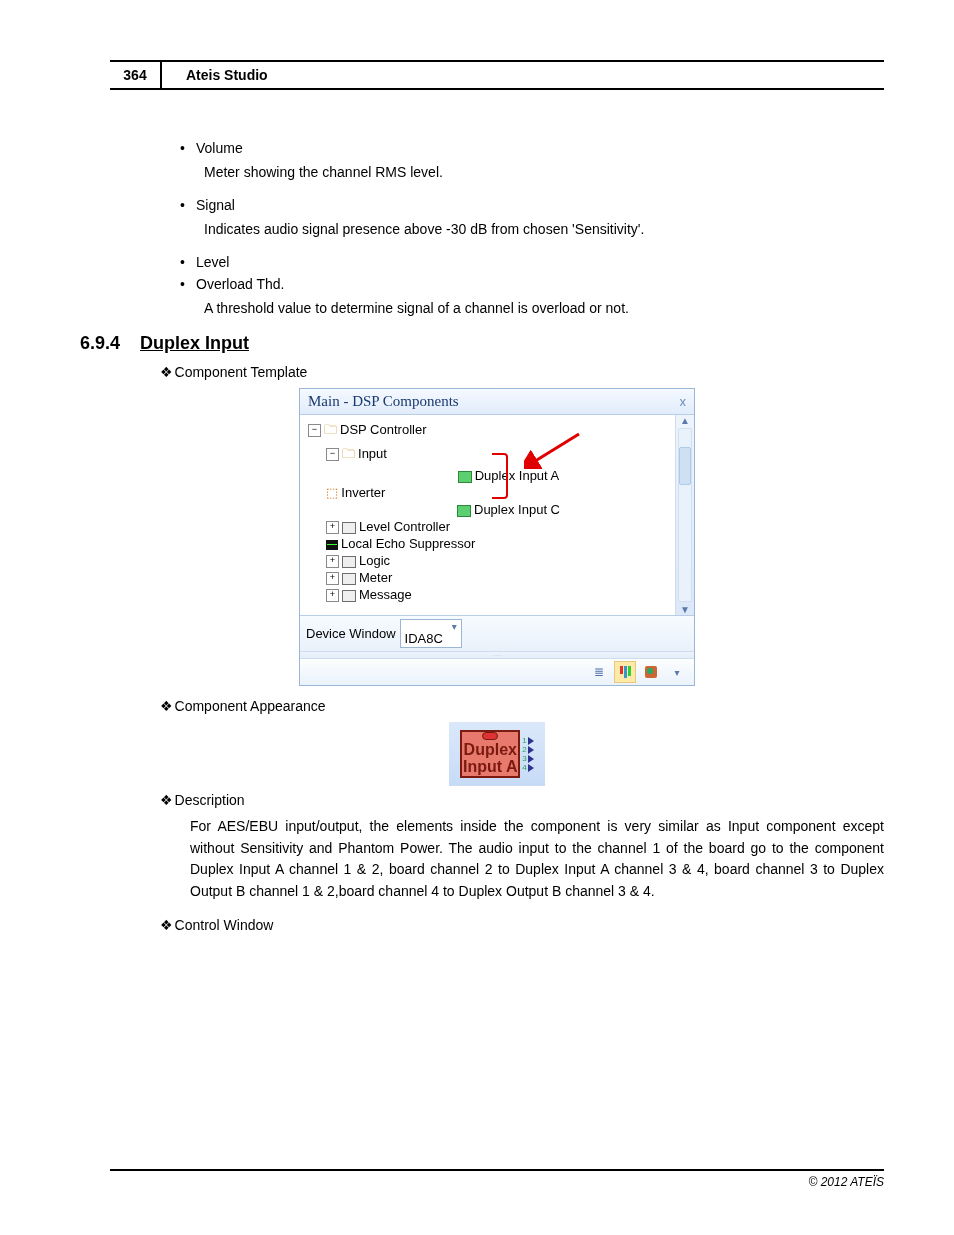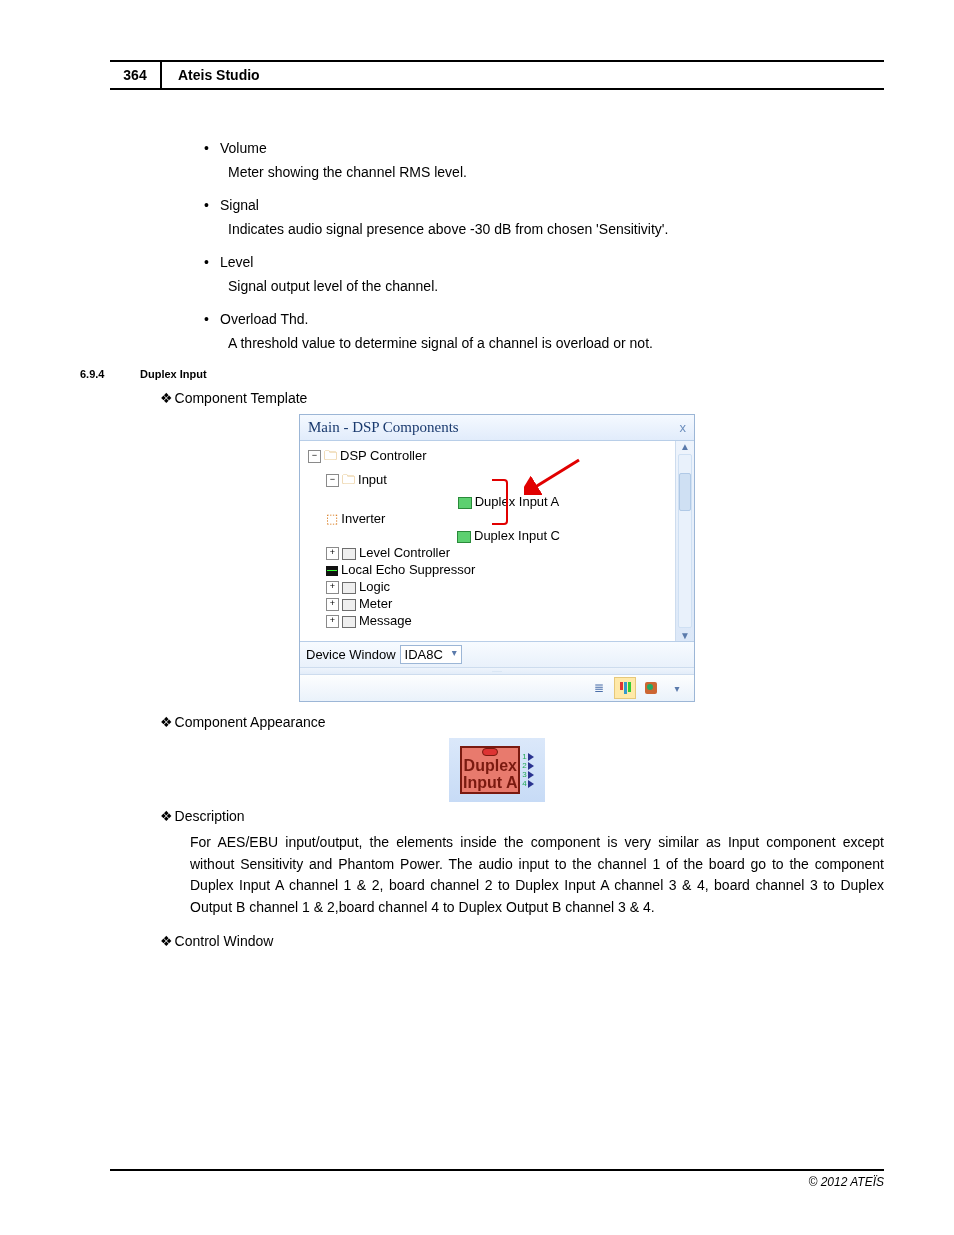"Ateis Studio" .header .title { padding-left: 16px -> 24px }
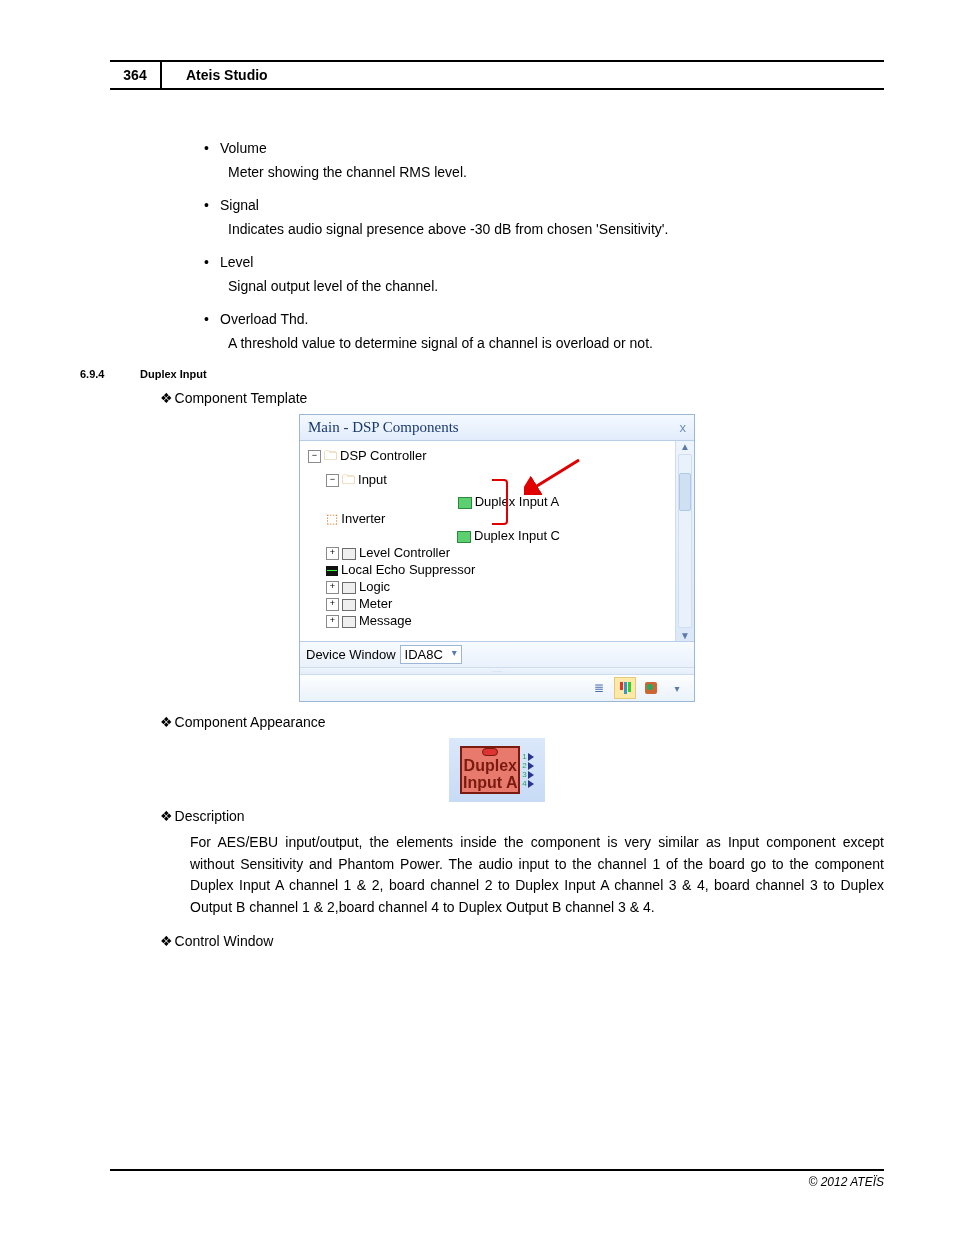"• Volume" .bullets { margin-left: 94px -> 70px }
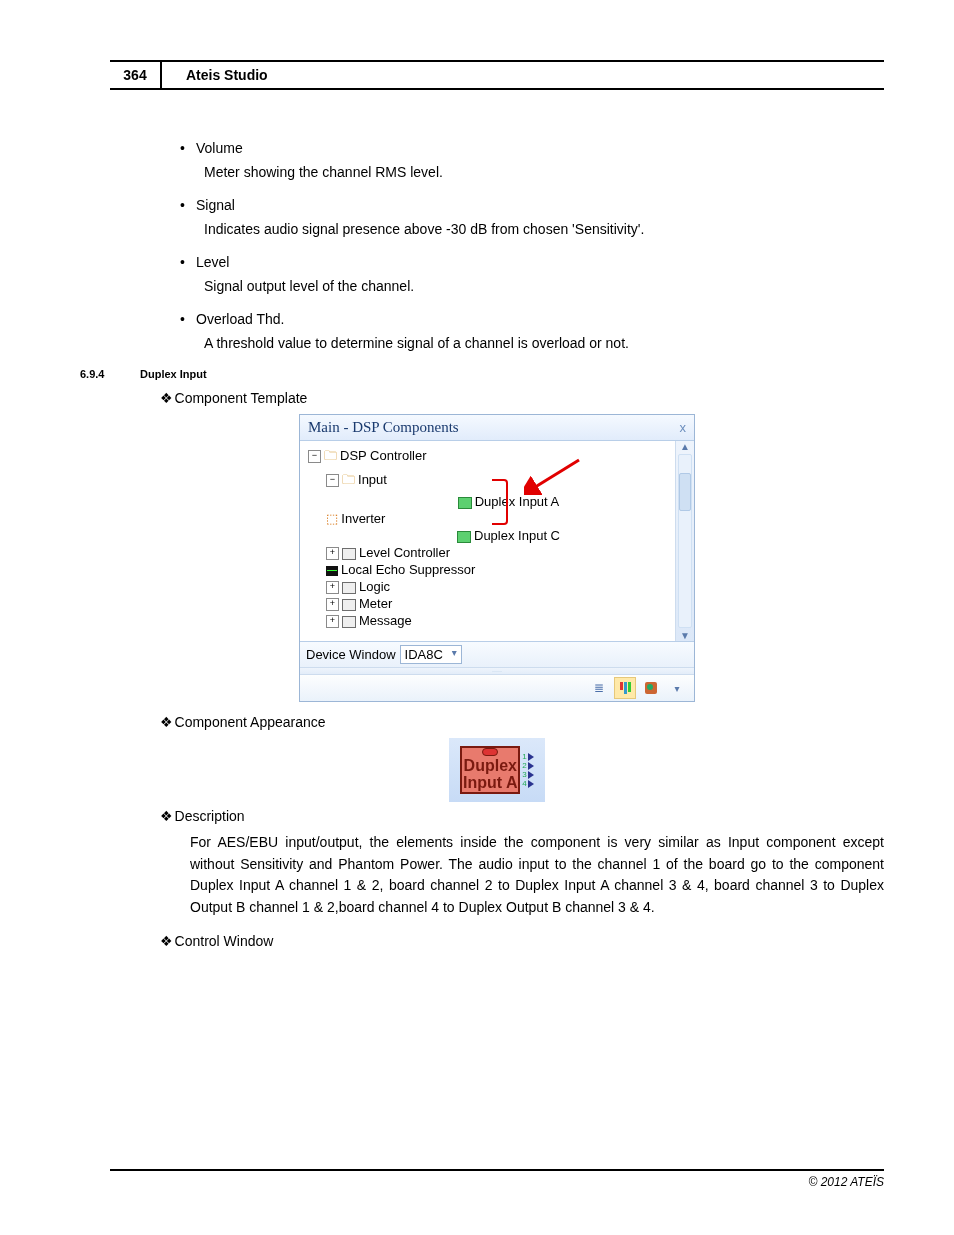"Signal output level of the" div.bullet-desc { html: <div>Signal output level of the channel.</div> -> none }
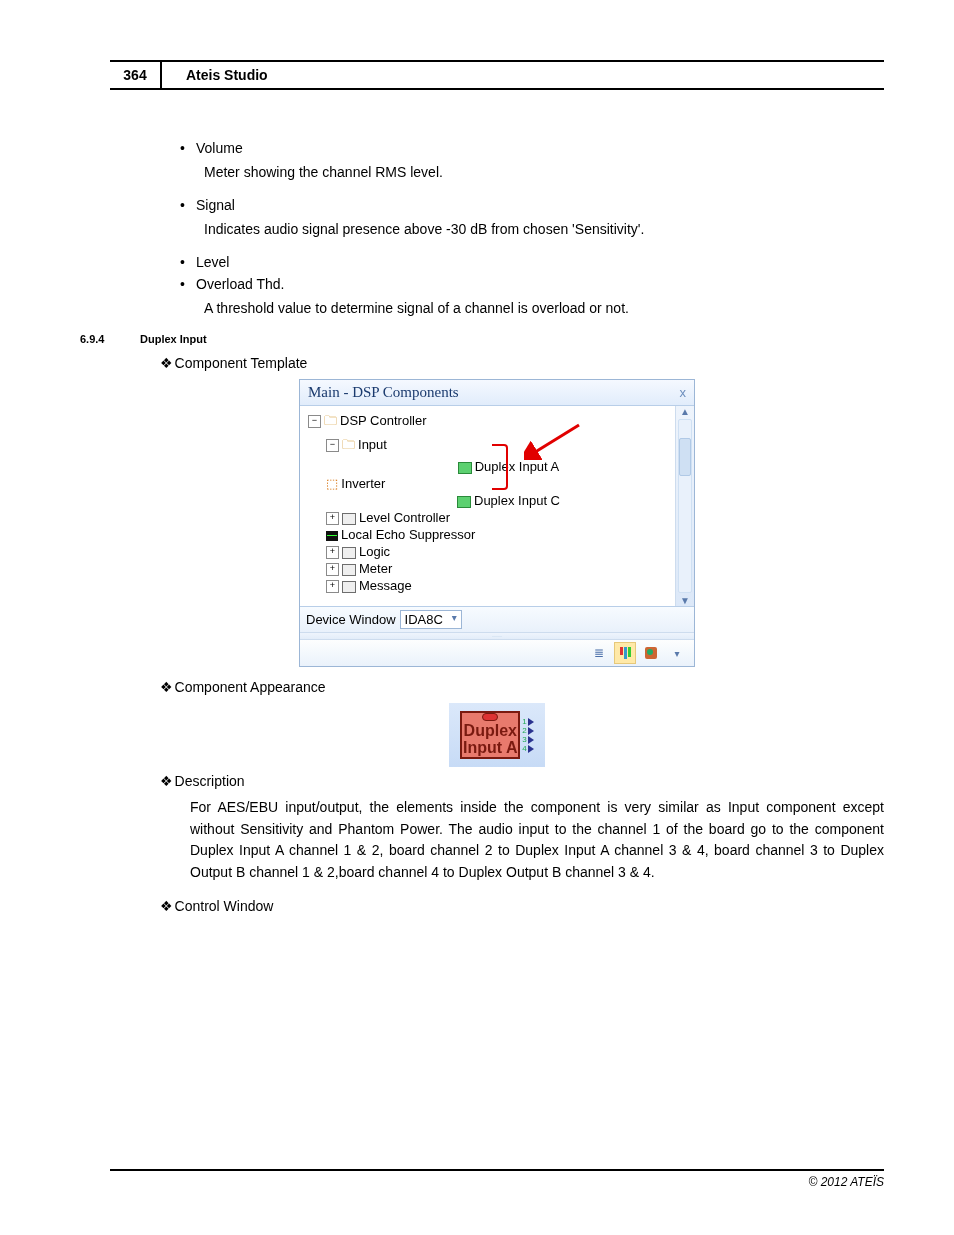"6.9.4 Duplex Input" .section-heading { font-size: 11px -> 18px; text-decoration: none -> underline }
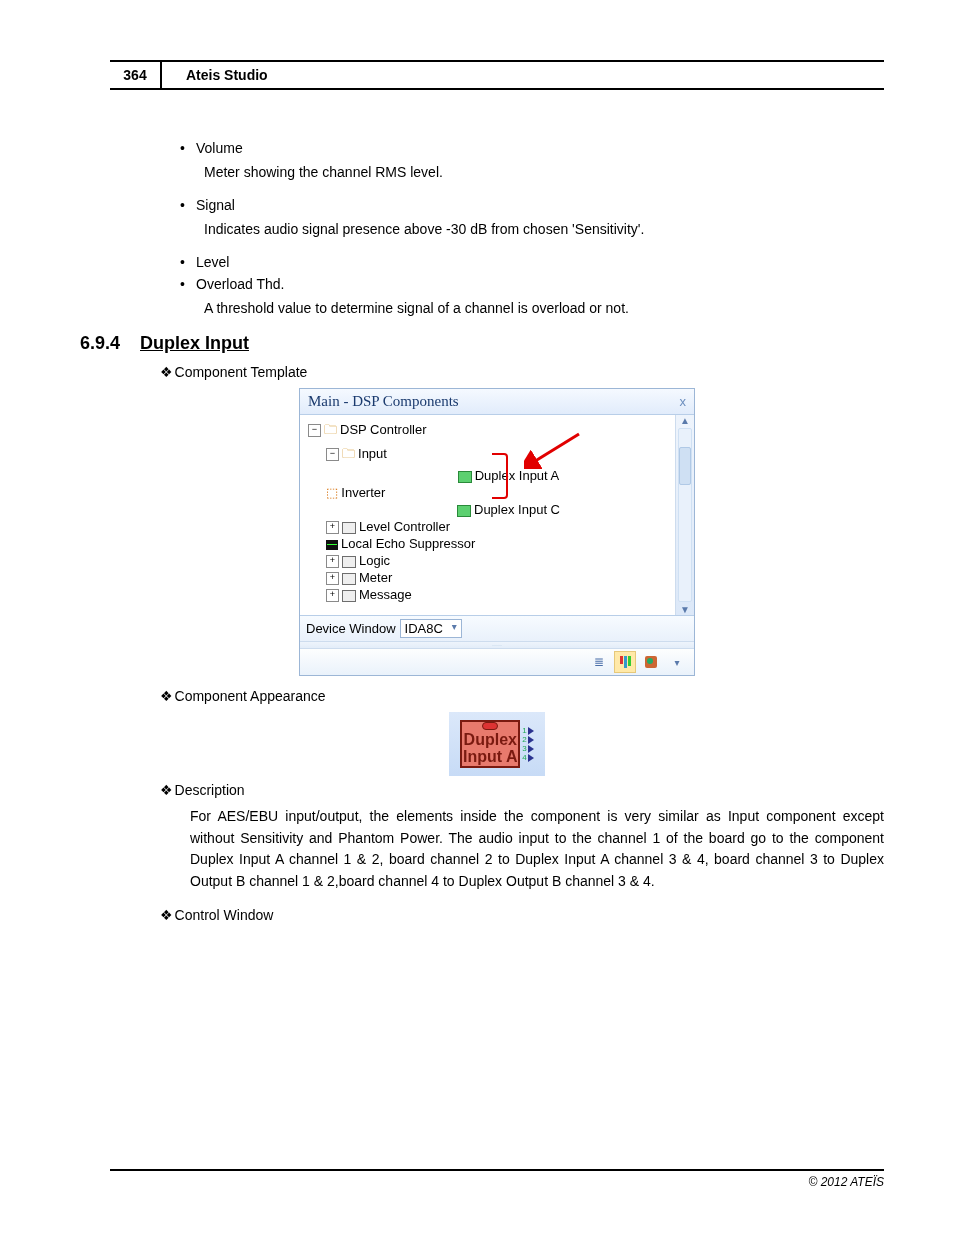"IDA8C" .dev-sel { padding: 1px 18px 1px 4px -> 11px 18px 1px 4px }
